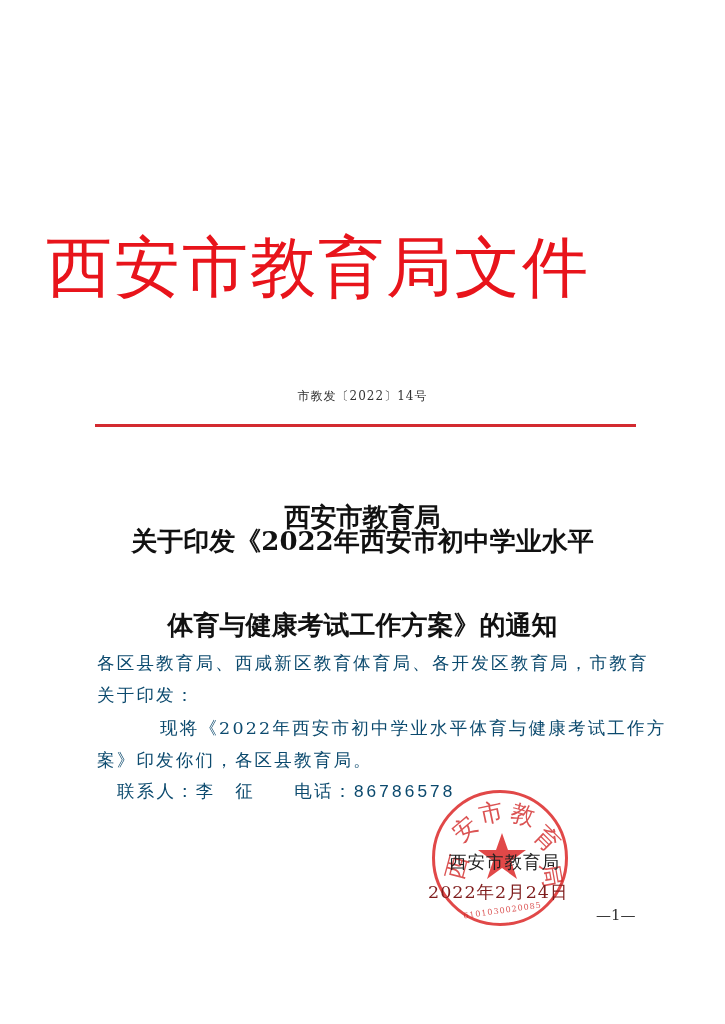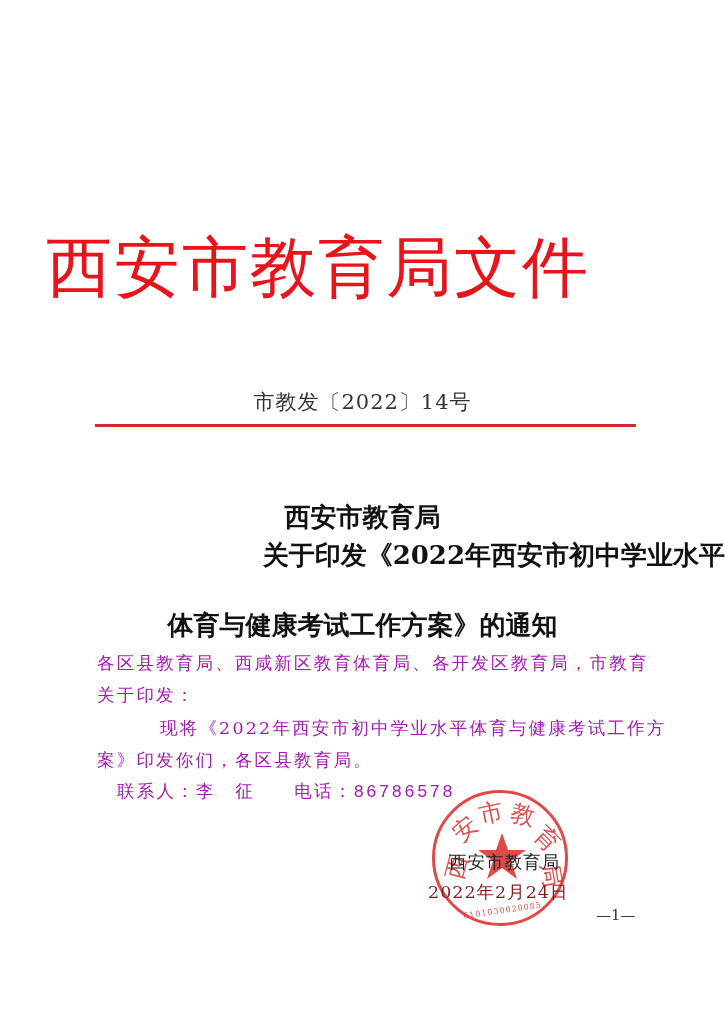"市教发〔2022〕14号" .doc-number { font-size: 21px -> 12px }
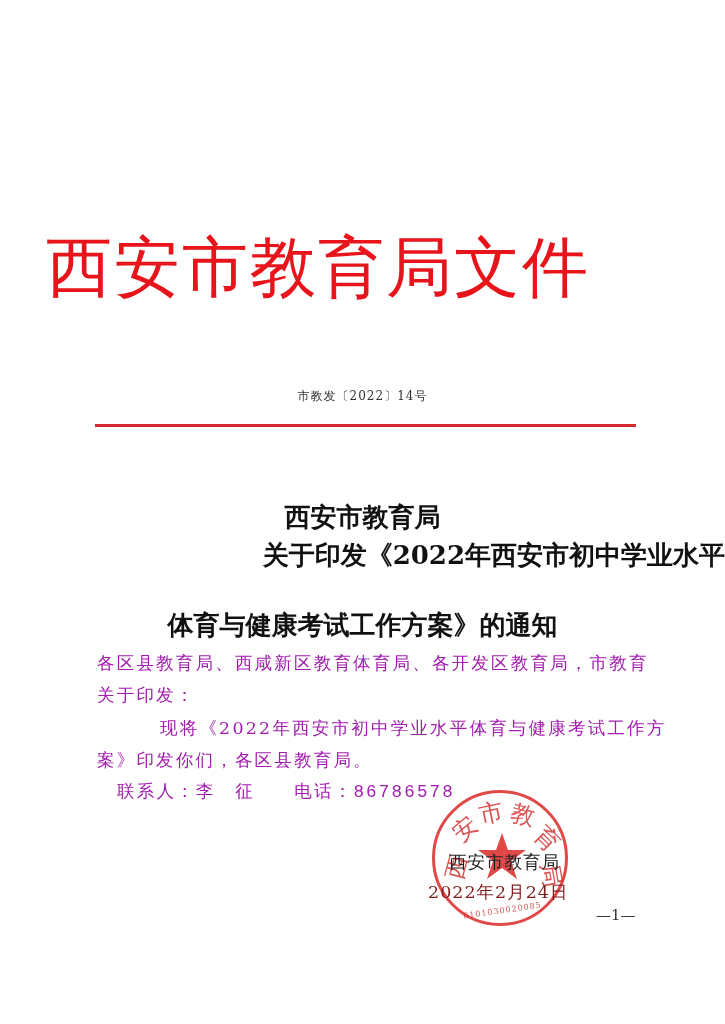"关于印发《2022年西安市初中学业水平" .t2 { text-align: right -> none; top: 538px -> 524px }
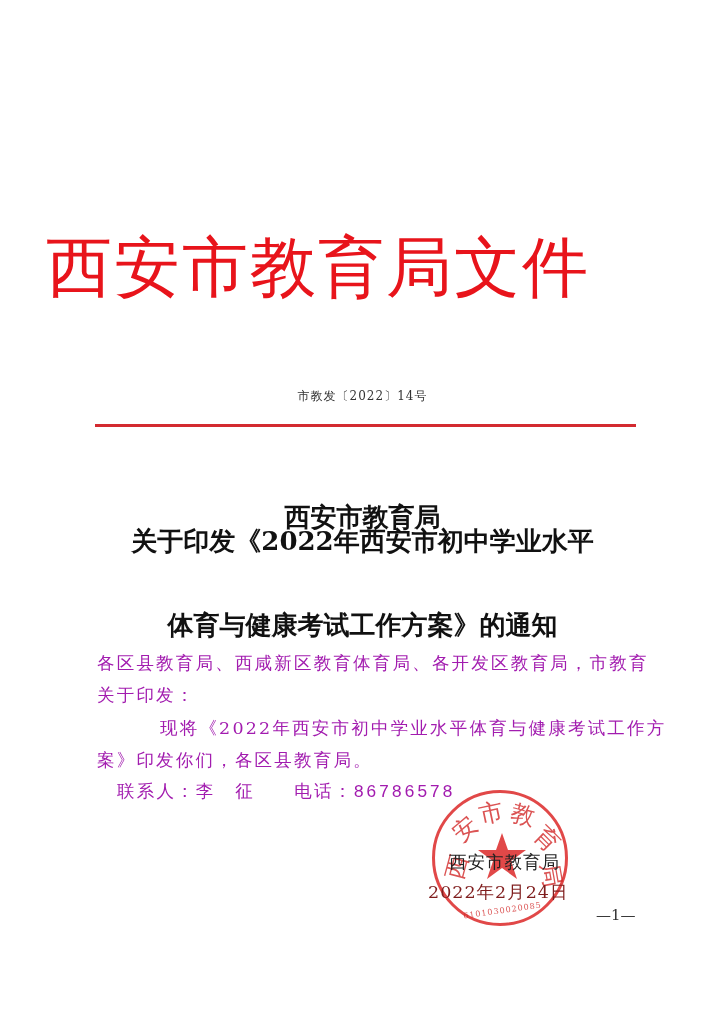"各区县教育局、西咸新区教育体育局、各开发区教育局，市教育" .body-line { color: #a21caf -> #0c4a6e }
